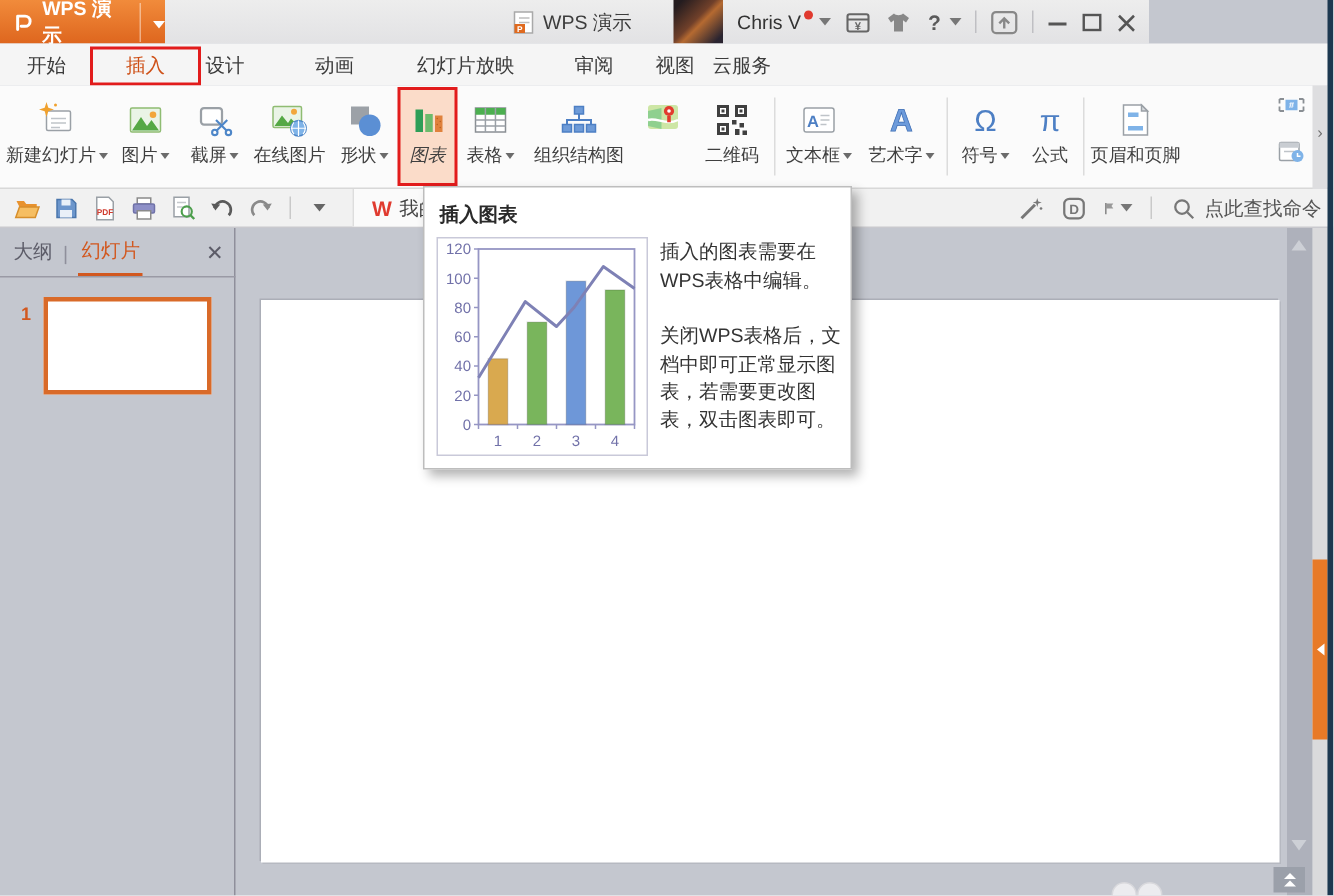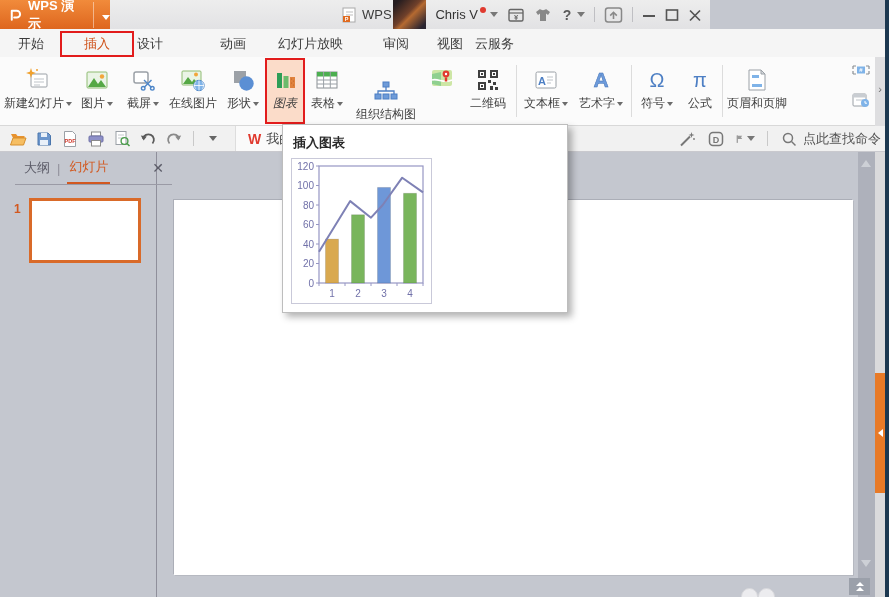"WPS 演示" #titlebar { width: 710px -> 766px }
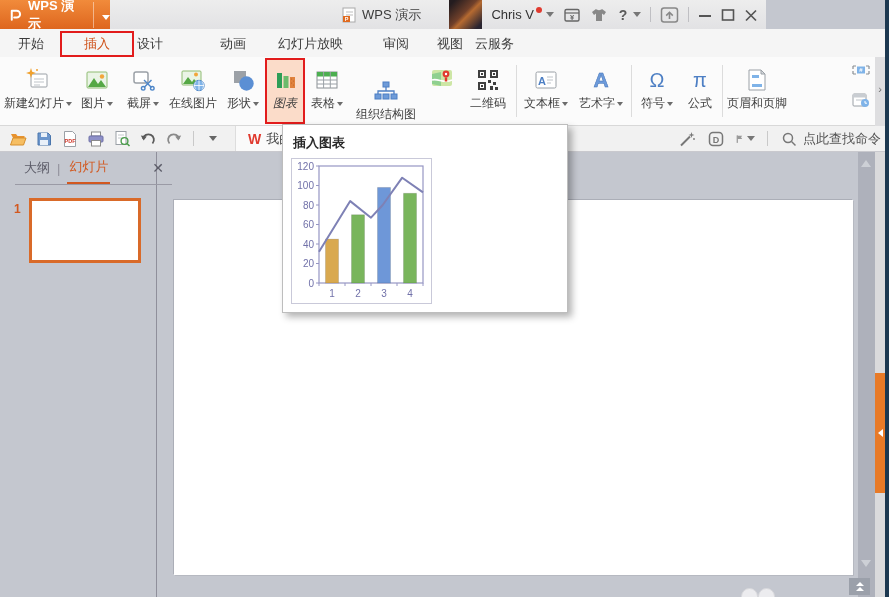"动画" span.rtab { left: 220px -> 210px }
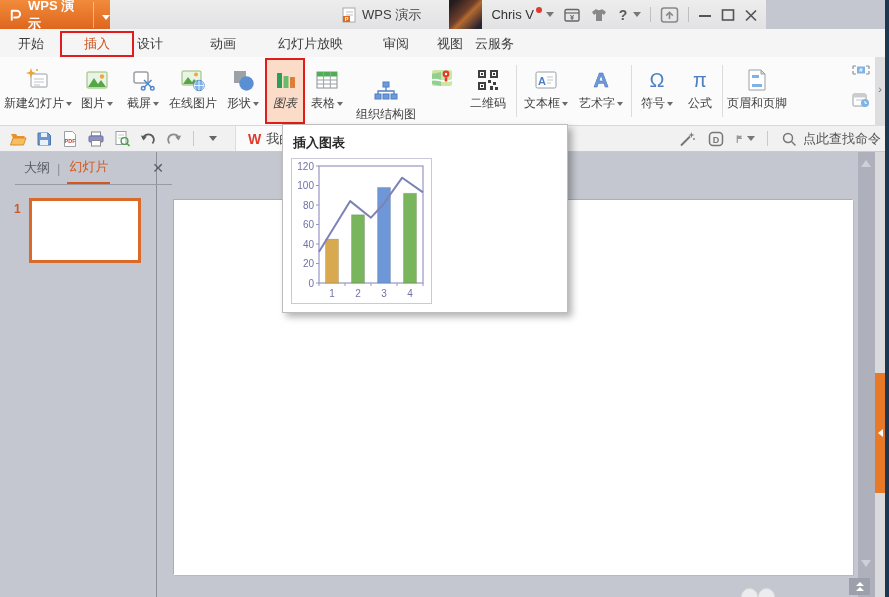"组织结构图" div.rbtn { justify-content: flex-end -> none }
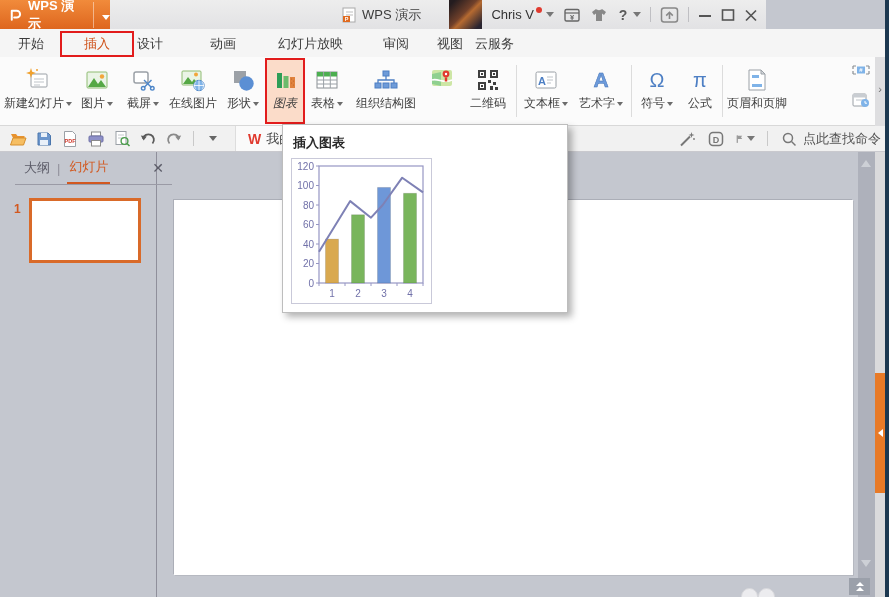"大纲" #sidebar-header { left: 15px -> 0 }
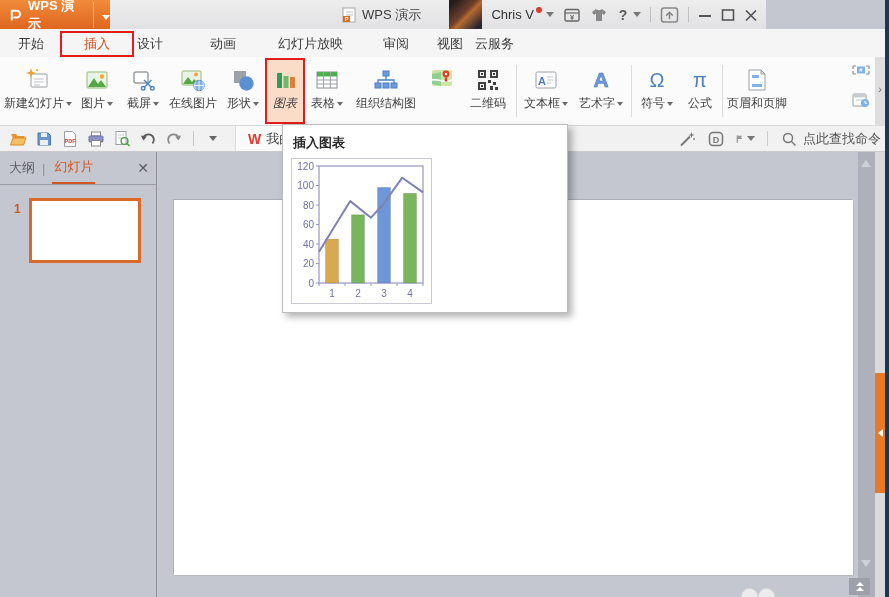"插入的图表需要在WPS表格中编辑。" div { html: none -> <div> <p>插入的图表需要在WPS表格中编辑。</p> <p>关闭WPS表格后，文档中即可正常显示图表，若需要更改图表，双击图表即可。</p> </div> }
